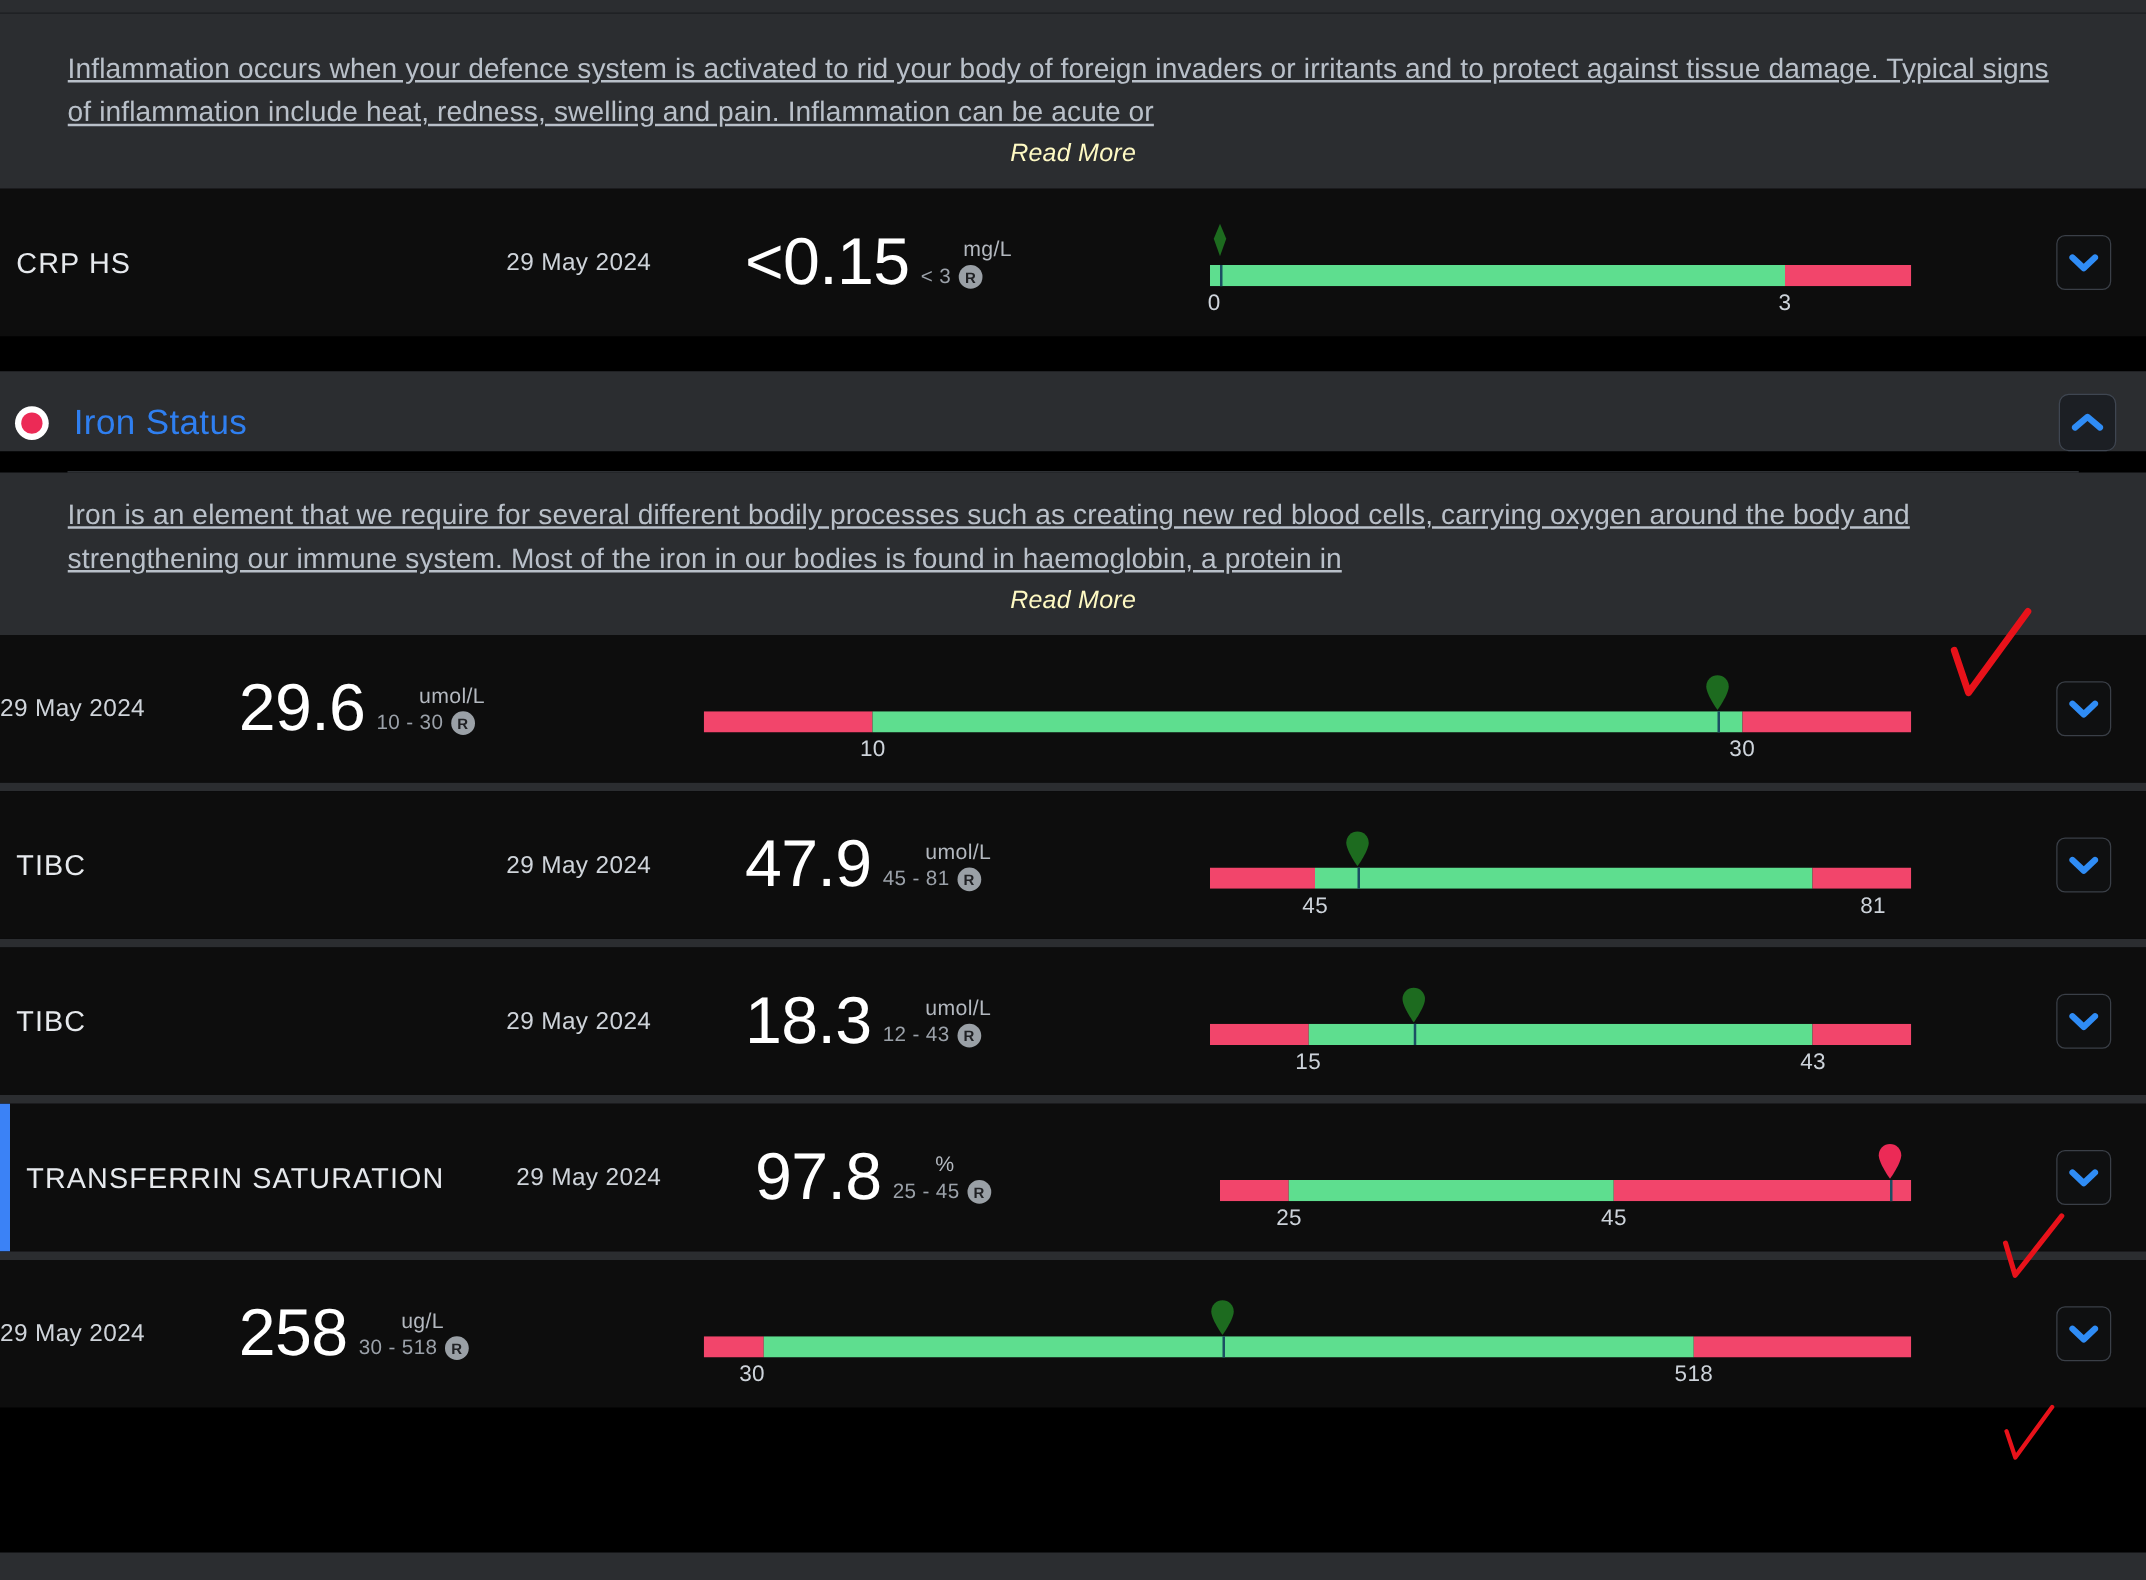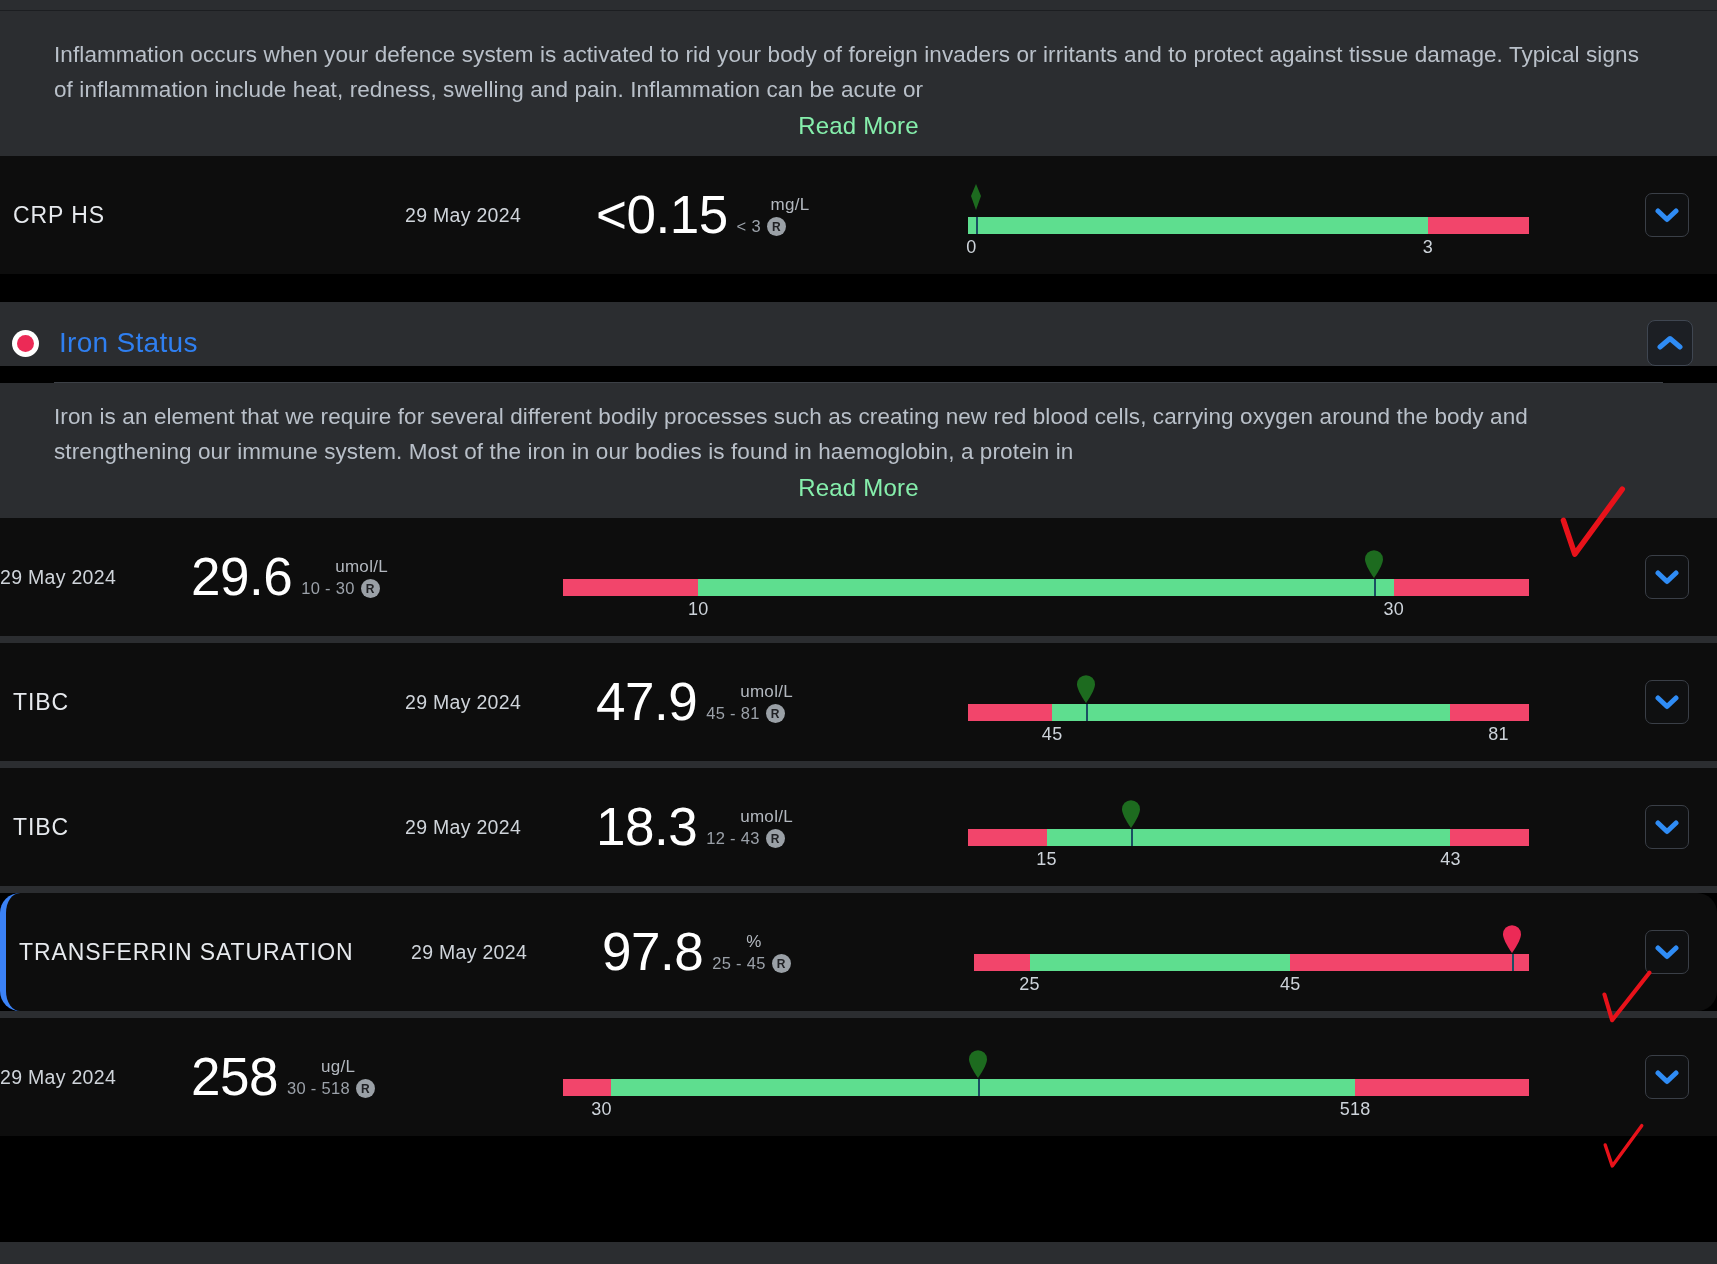"Inflammation occurs when your defence" .desc-text { text-decoration: none -> underline }
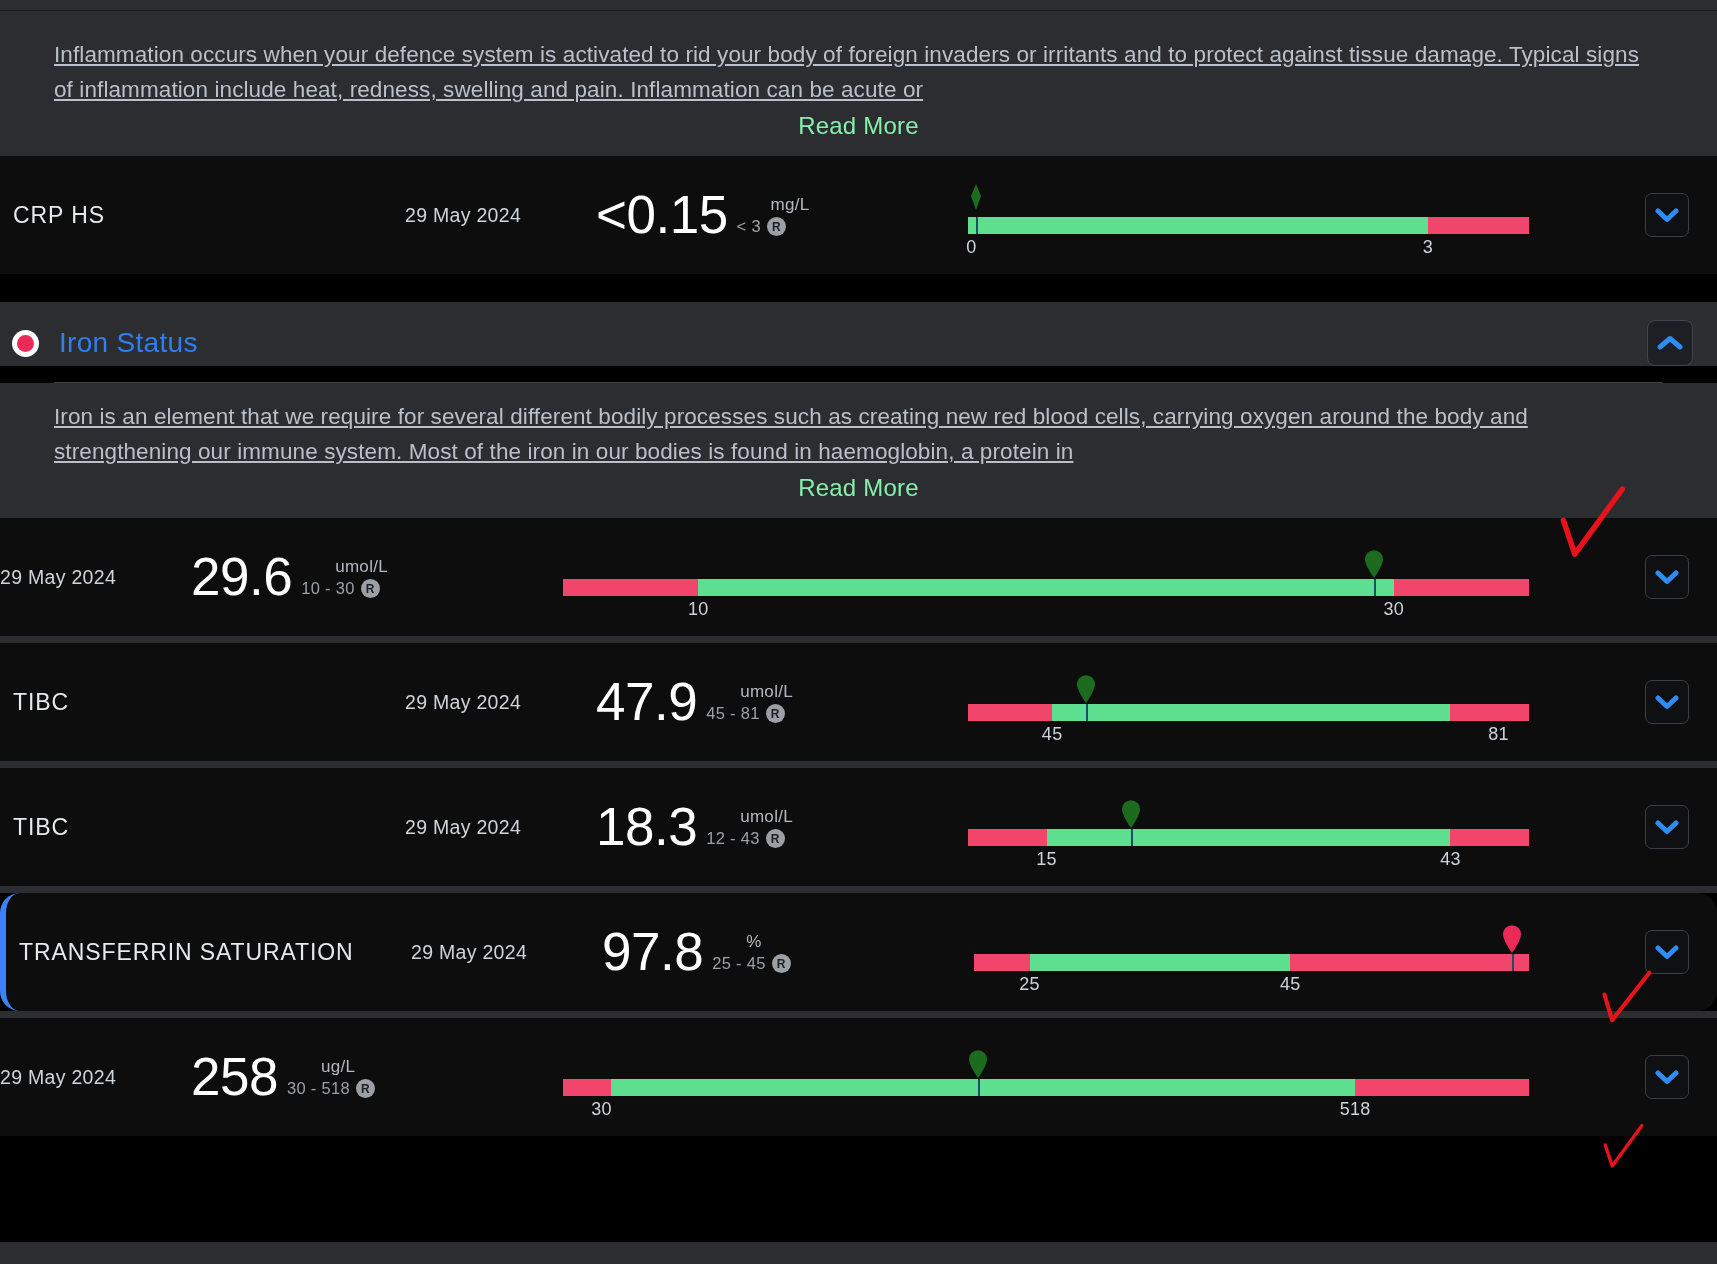"Read More" .read-more { color: #86efac -> #fef9c3; font-size: 24px -> 20px; font-style: none -> italic }
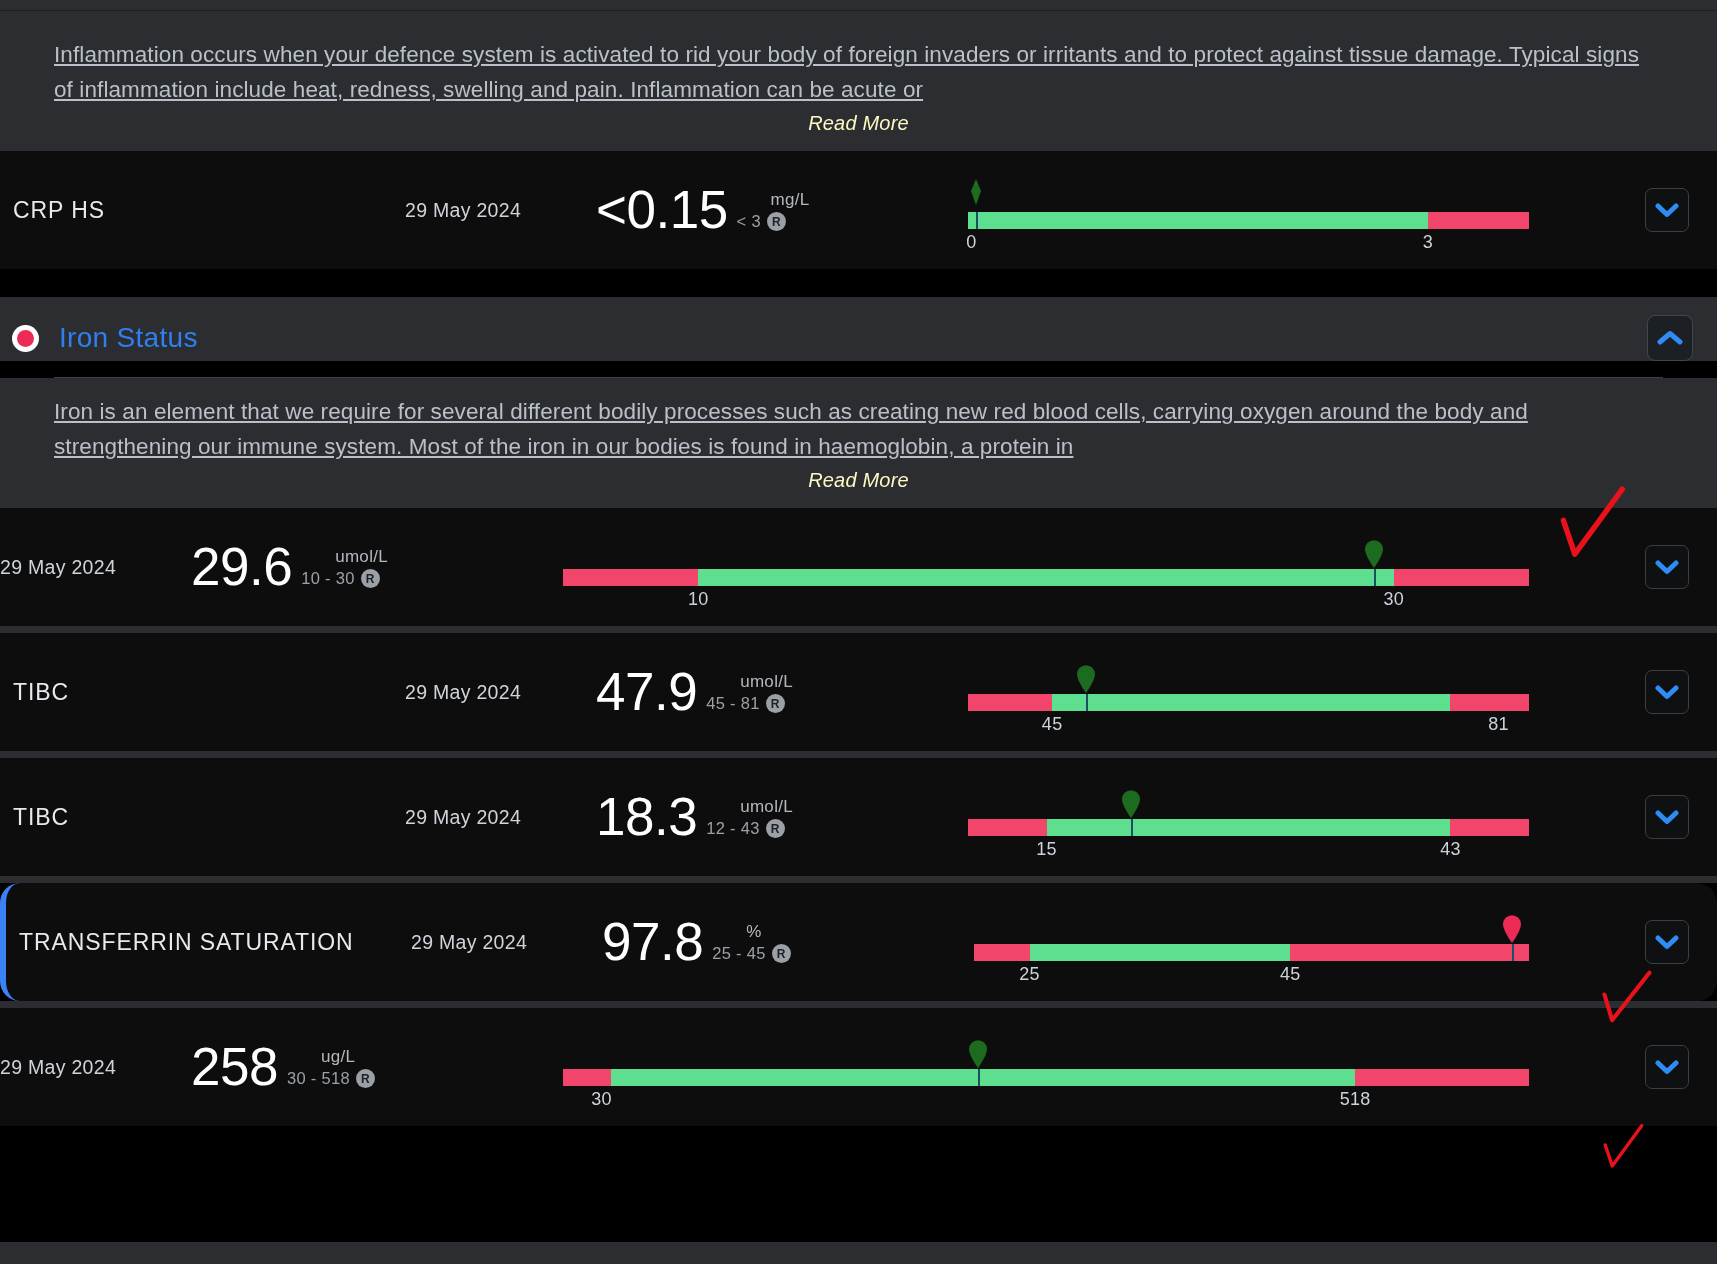"TRANSFERRIN SATURATION" .result-row.flagged { border-left: 6px solid #3b82f6 -> 8px solid #3b82f6; border-radius: 20px -> none }
